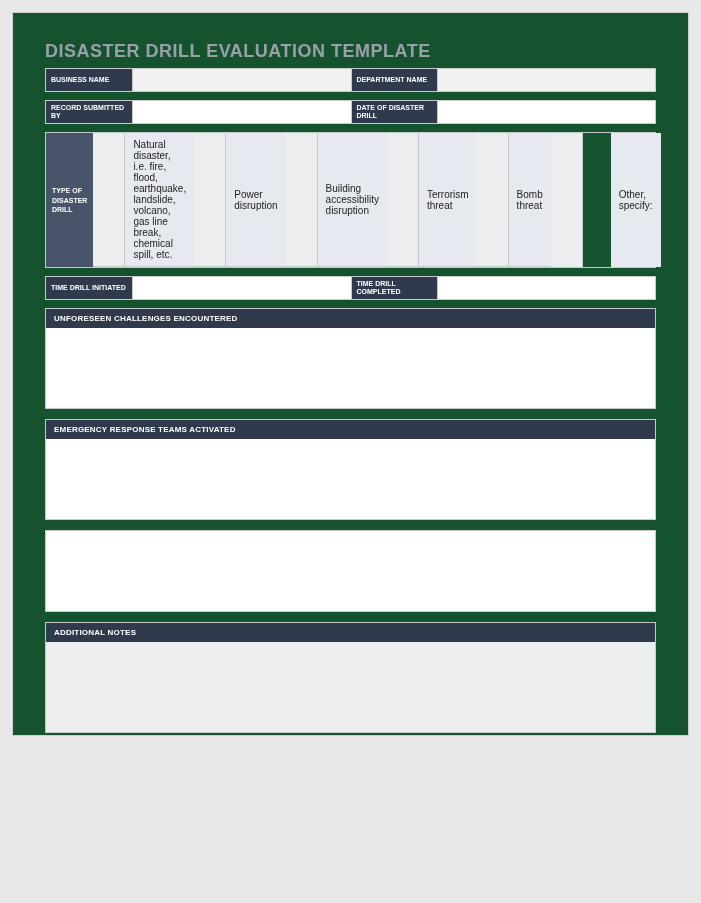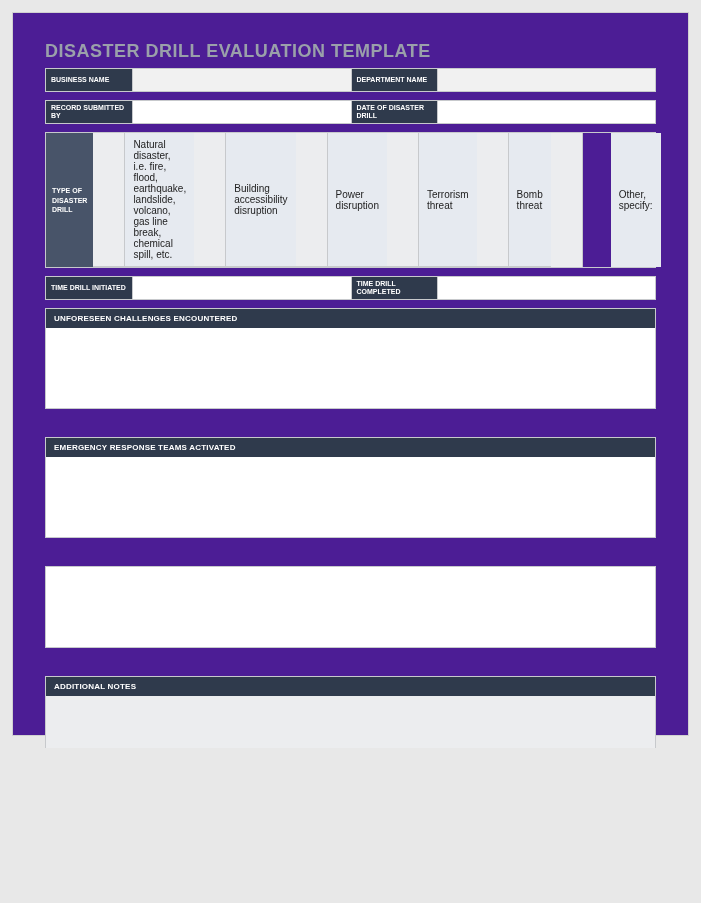"DISASTER DRILL EVALUATION TEMPLATE" .page { background: #4c1d95 -> #14532d }
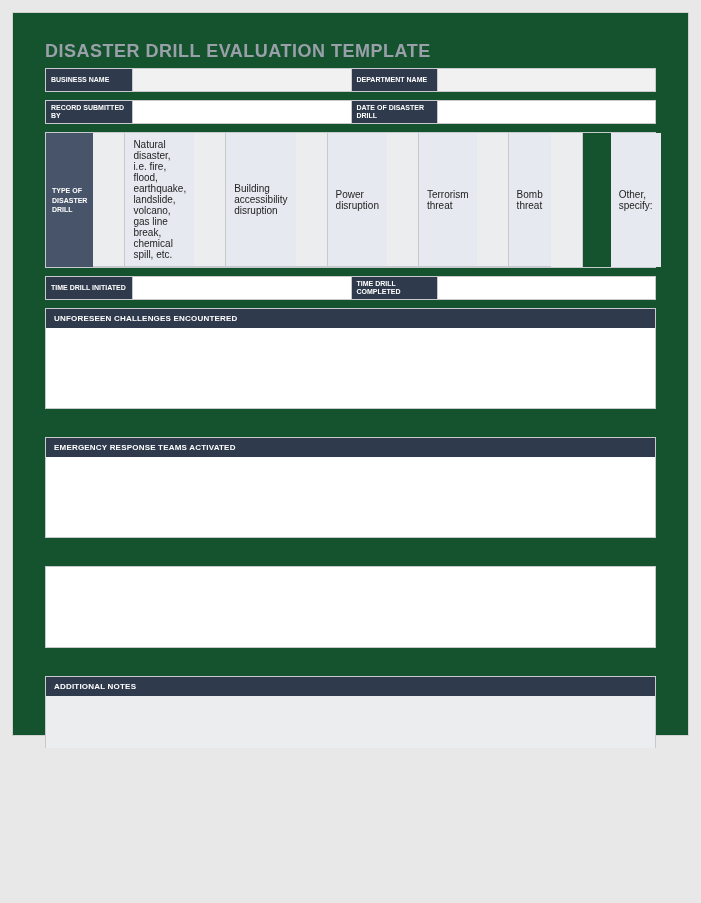"Building accessibility disruption" div.drill-row { order: before "Power disruption" -> after "Power disruption" }
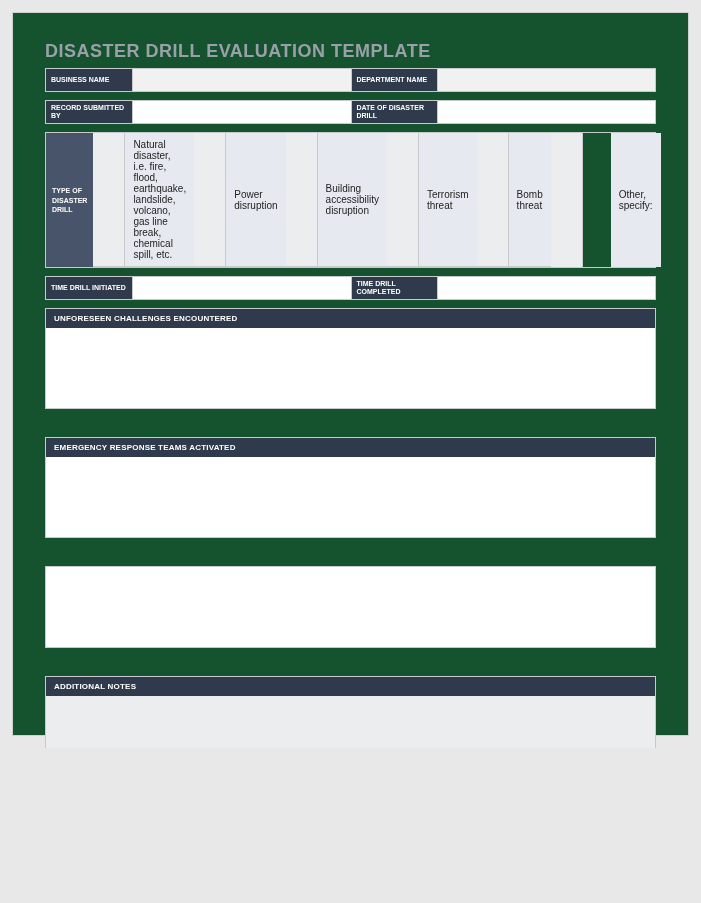"UNFORESEEN CHALLENGES ENCOUNTERED" .section { margin-bottom: 28px -> 10px }
